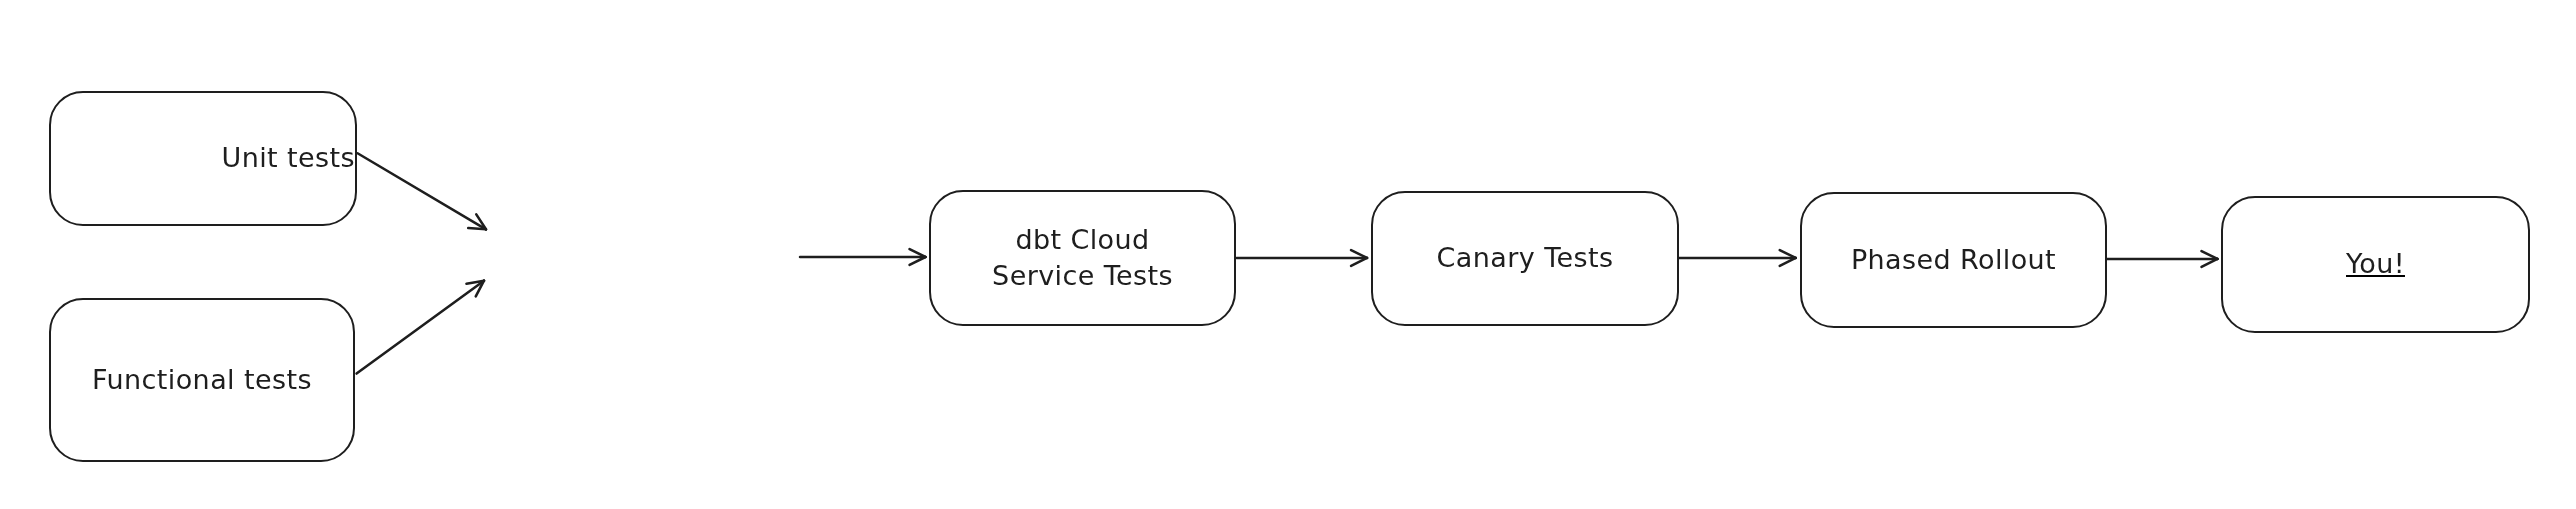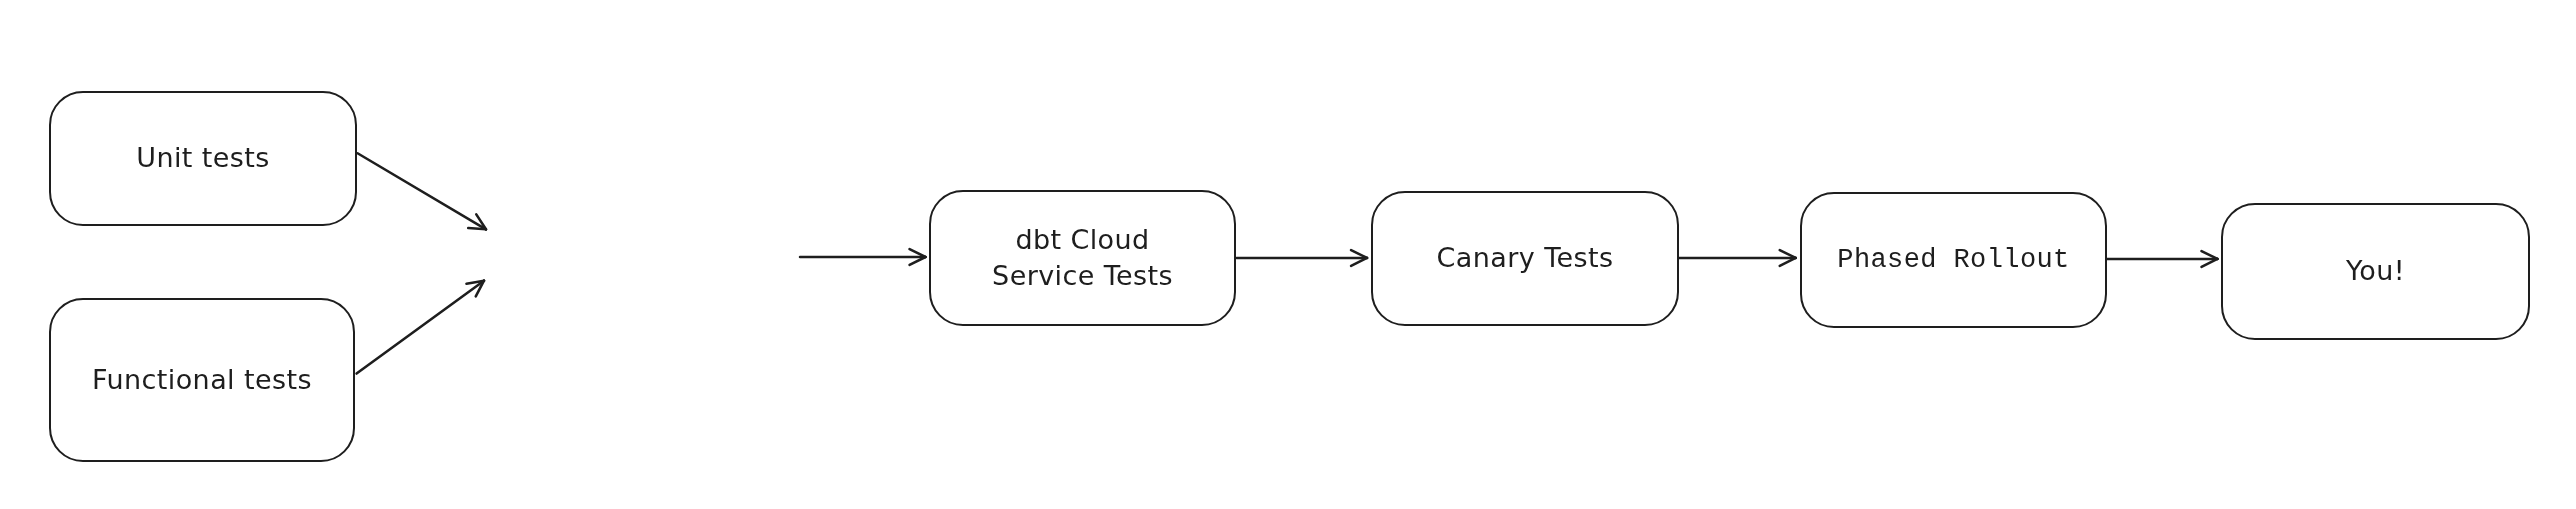"Unit tests" div.node { justify-content: none -> flex-end }
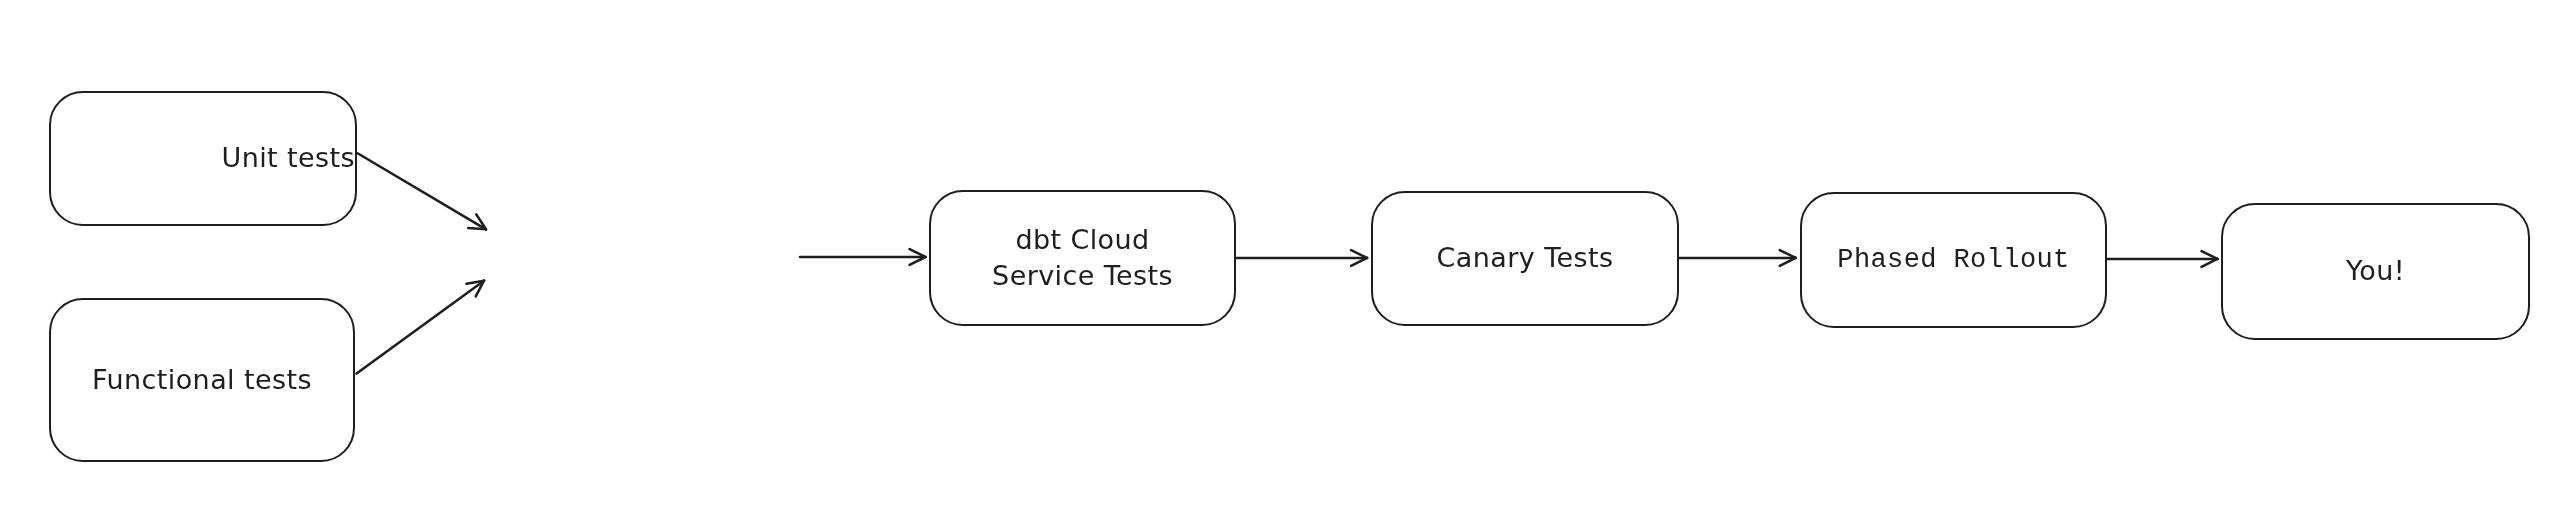"Phased Rollout" div.node { font-family: Liberation Mono, monospace -> none }
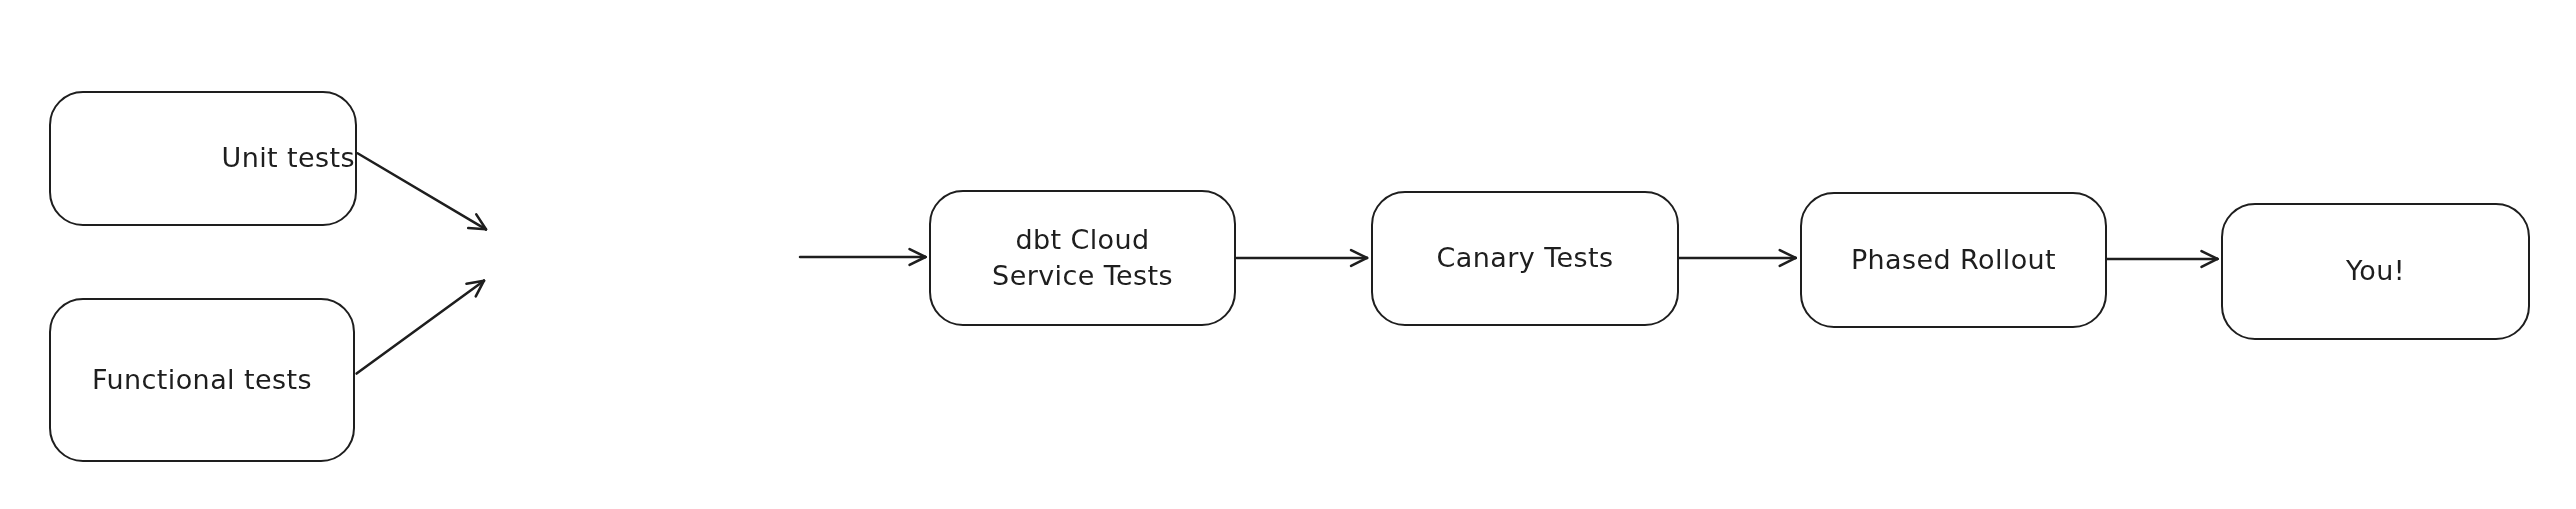"You!" div.node { text-decoration: none -> underline; top: 203px -> 196px }
